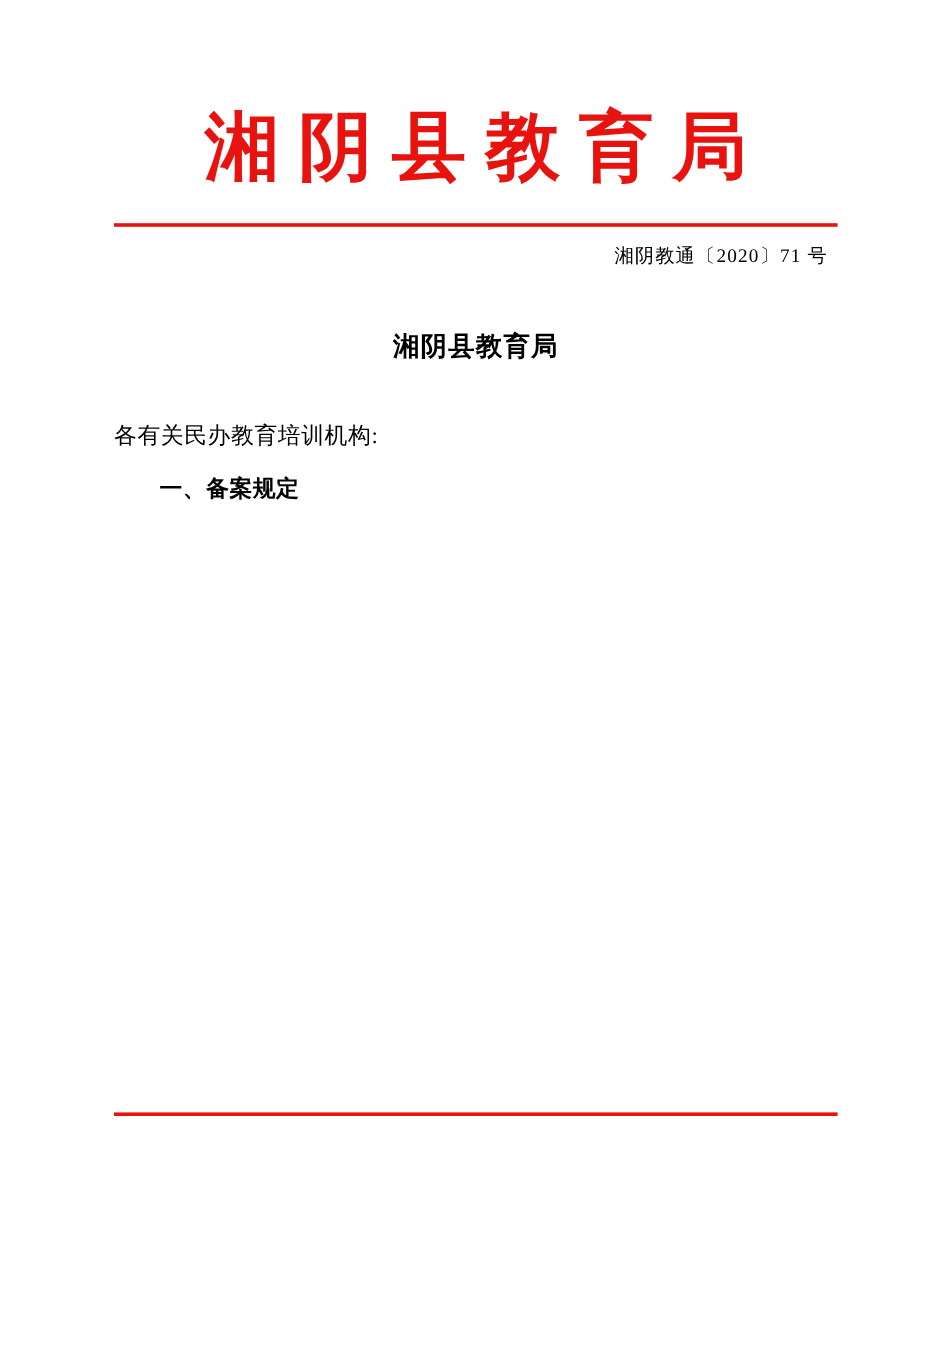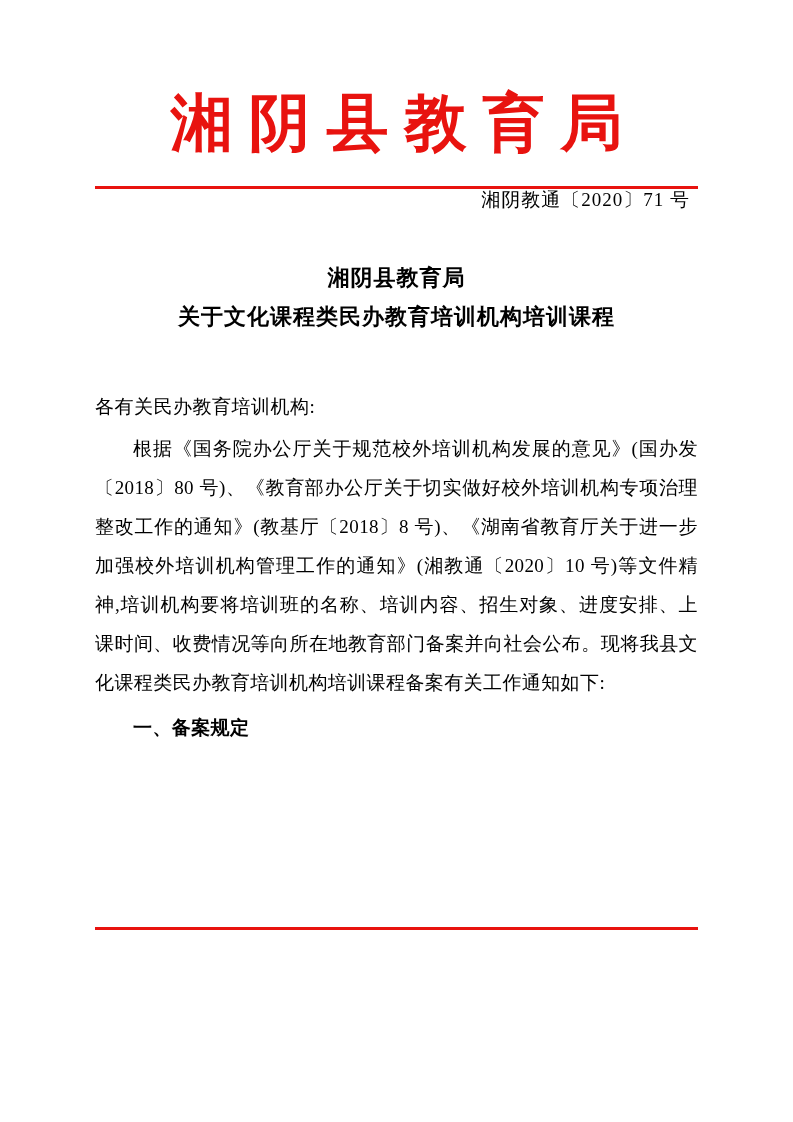"湘阴教通〔2020〕71 号" .doc-number { font-size: 19px -> 16px; margin-top: 28px -> 44px }
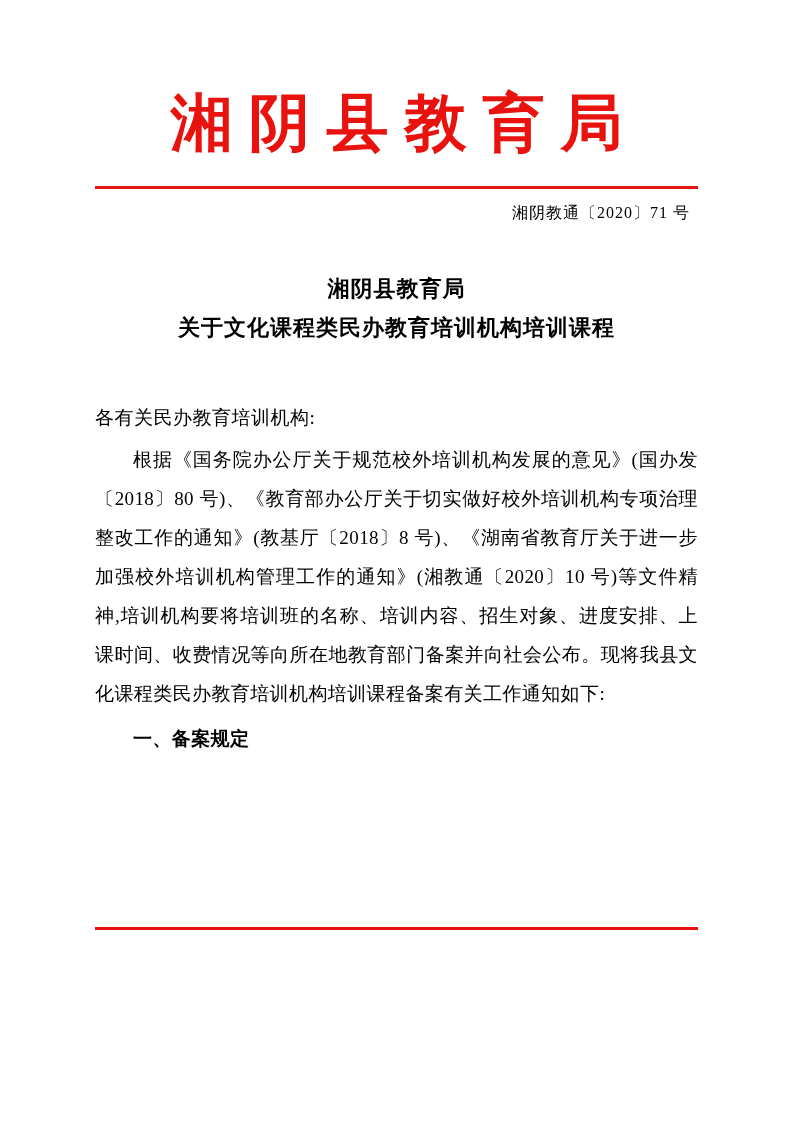"关于文化课程类民办教育培训机构培训课程" span.line { html: <span>关于文化课程类民办教育培训机构培训课程</span> -> none }
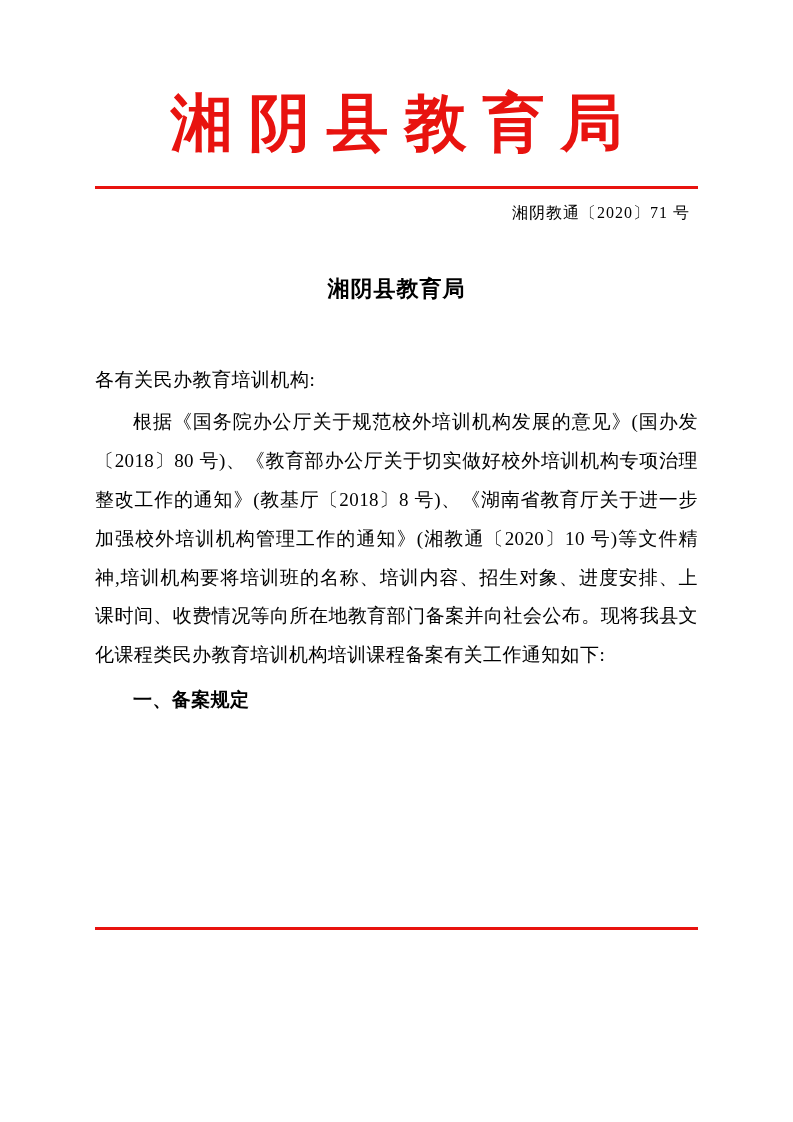"各有关民办教育培训机构:" .salutation { margin-top: 52px -> 36px }
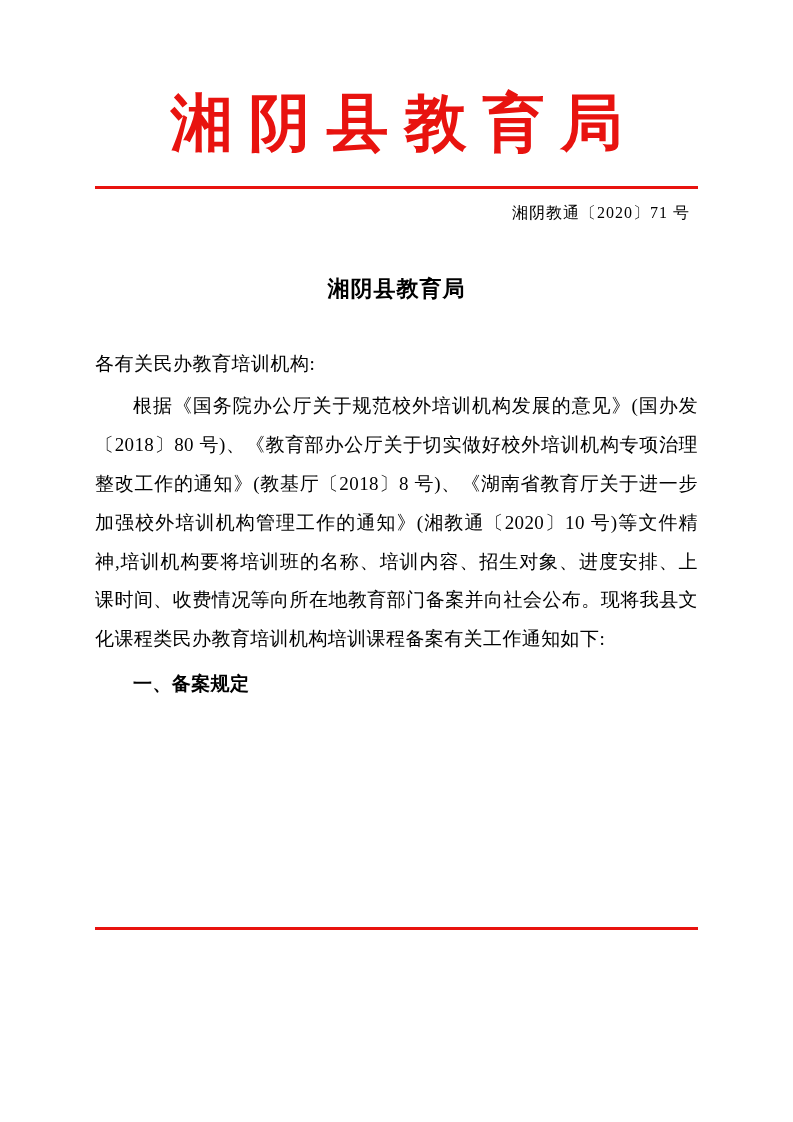"根据《国务院办公厅关于规范校外培训机构发展的意见》(国办发〔2018〕80" div.body-para { html: <div>根据《国务院办公厅关于规范校外培训机构发展的意见》(国办发〔2018〕80 号)、《教育部办公厅关于切实做好校外培训机构专项治理整改工作的通知》(教基厅〔2018〕8 号)、《湖南省教育厅关于进一步加强校外培训机构管理工作的通知》(湘教通〔2020〕10 号)等文件精神,培训机构要将培训班的名称、培训内容、招生对象、进度安排、上课时间、收费情况等向所在地教育部门备案并向社会公布。现将我县文化课程类民办教育培训机构培训课程备案有关工作通知如下:</div> -> none }
